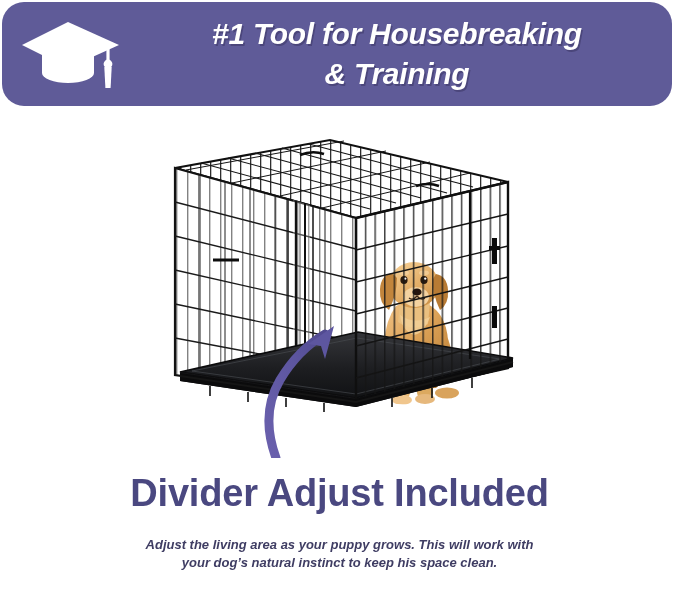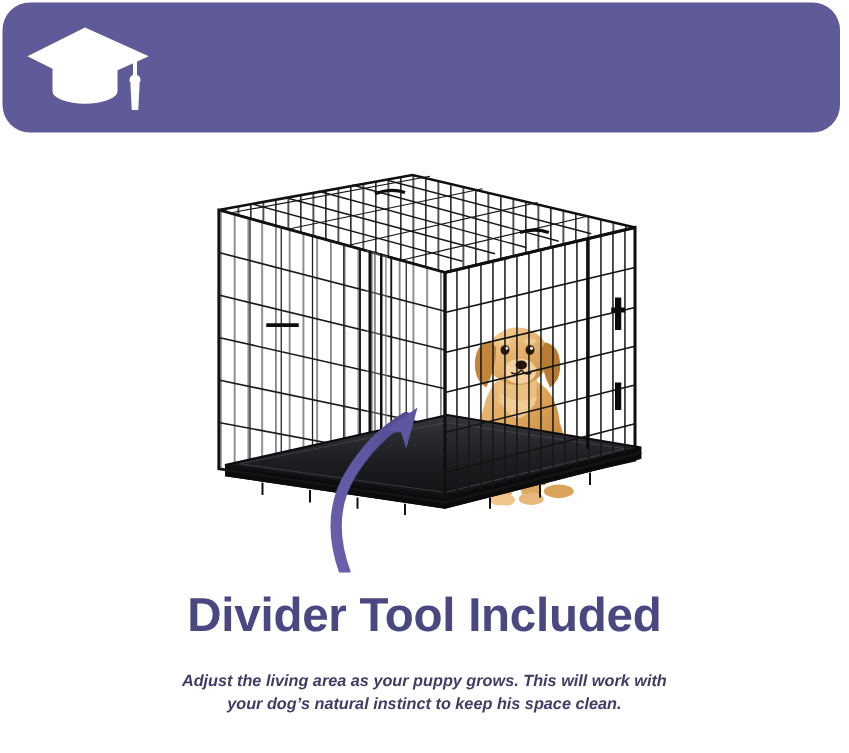"#1 Tool for Housebreaking" div.banner-title { html: none -> <div> <div>#1 Tool for Housebreaking &amp; Training</div> </div> }
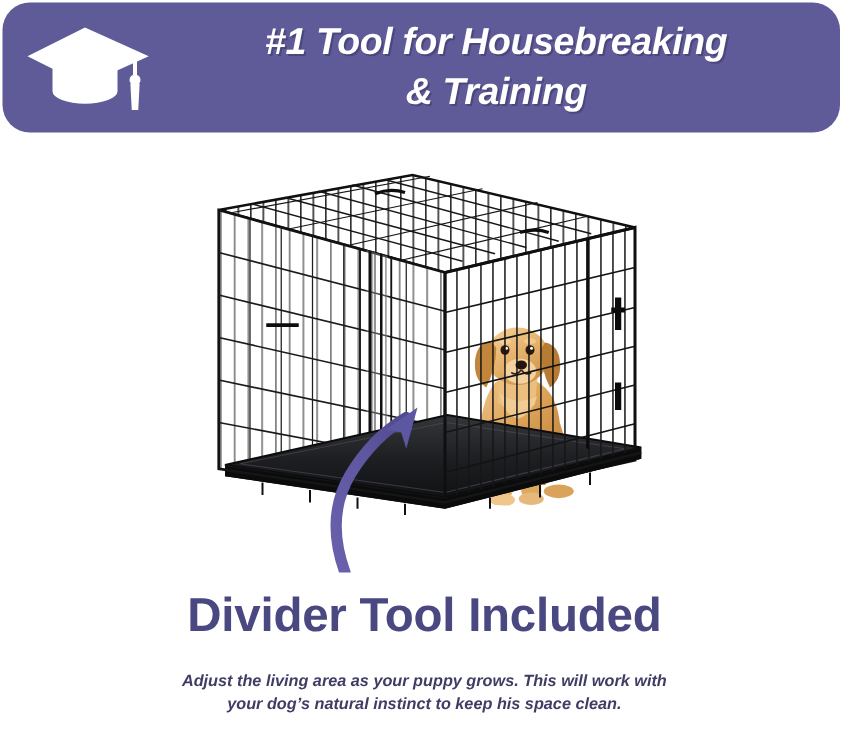"Divider Tool Included" div.headline { text: Tool -> Adjust }
